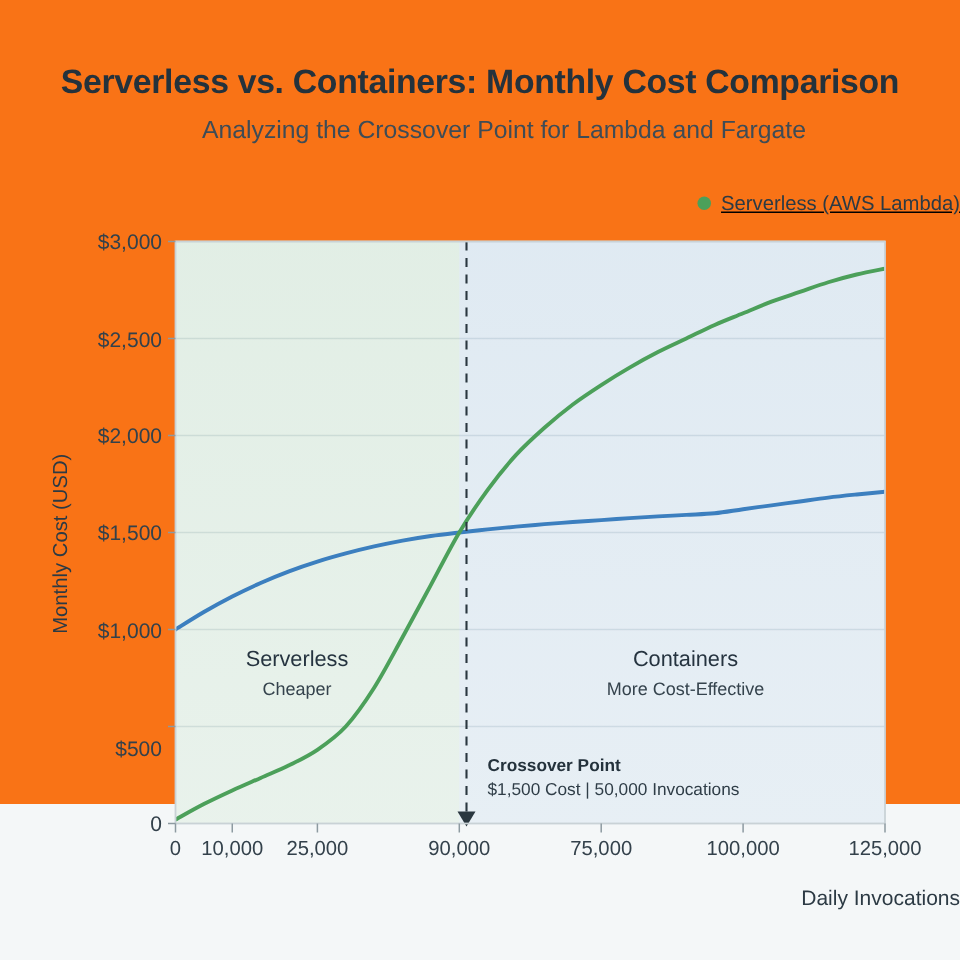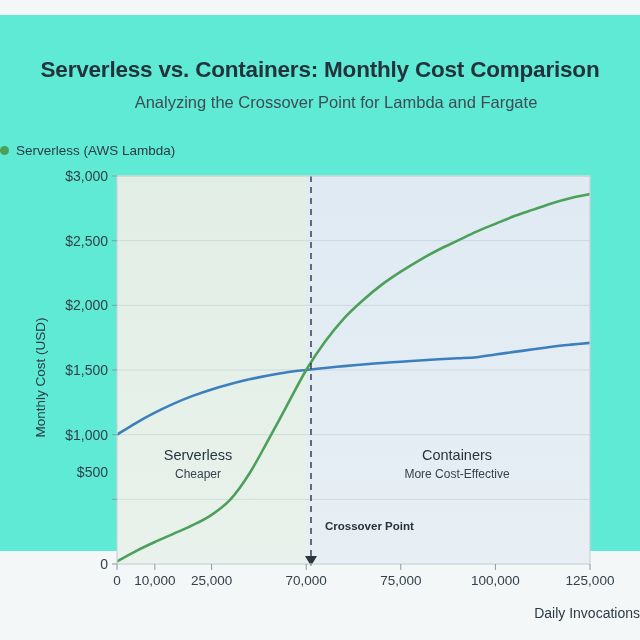"Serverless vs. Containers: Monthly Cost" #figure { background: #5eead4 -> #f97316; margin-top: 15px -> none }
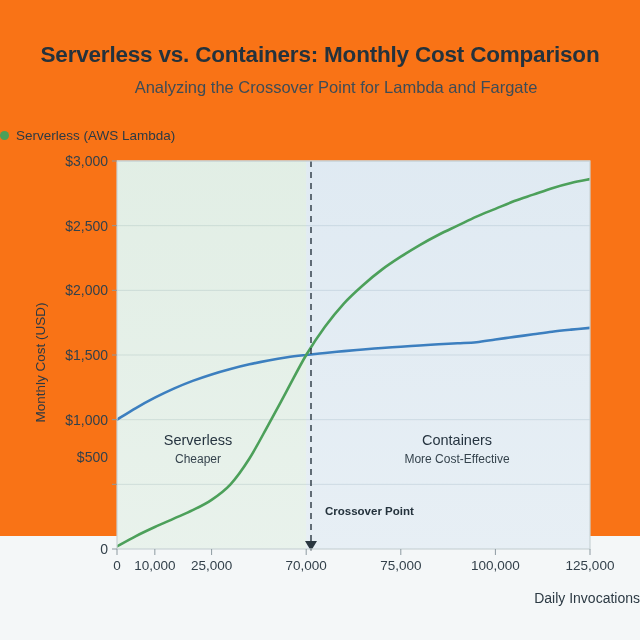"Serverless (AWS Lambda)" #legend { justify-content: flex-start -> flex-end; text-decoration: none -> underline }
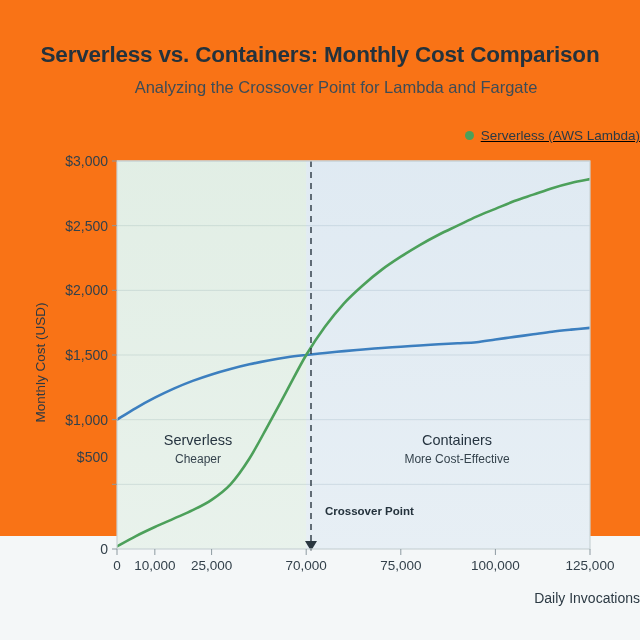"$500" div.ytick-label { top: 457px -> 499px }
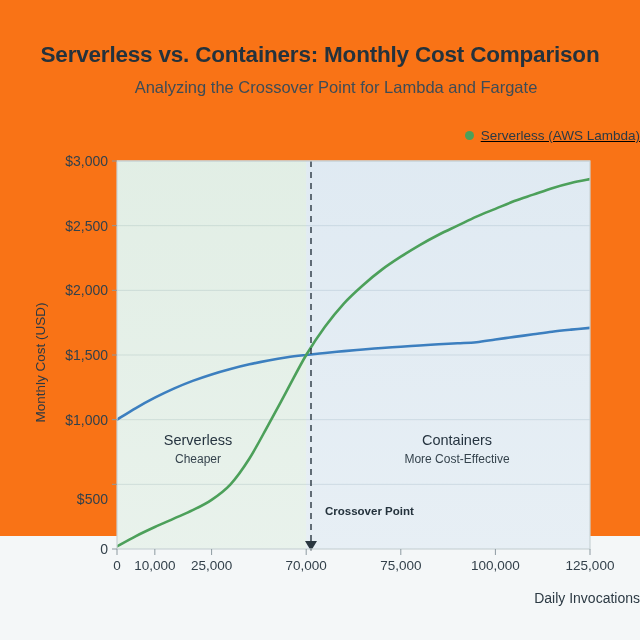"$1,500 Cost | 50,000 Invocations" div { html: none -> <div>$1,500 Cost | 50,000 Invocations</div> }
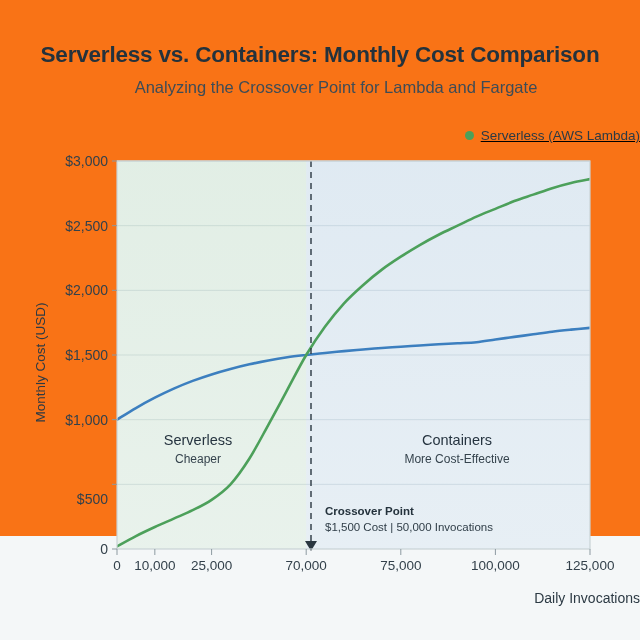"70,000" div.xtick-label { text: 70,000 -> 90,000 }
